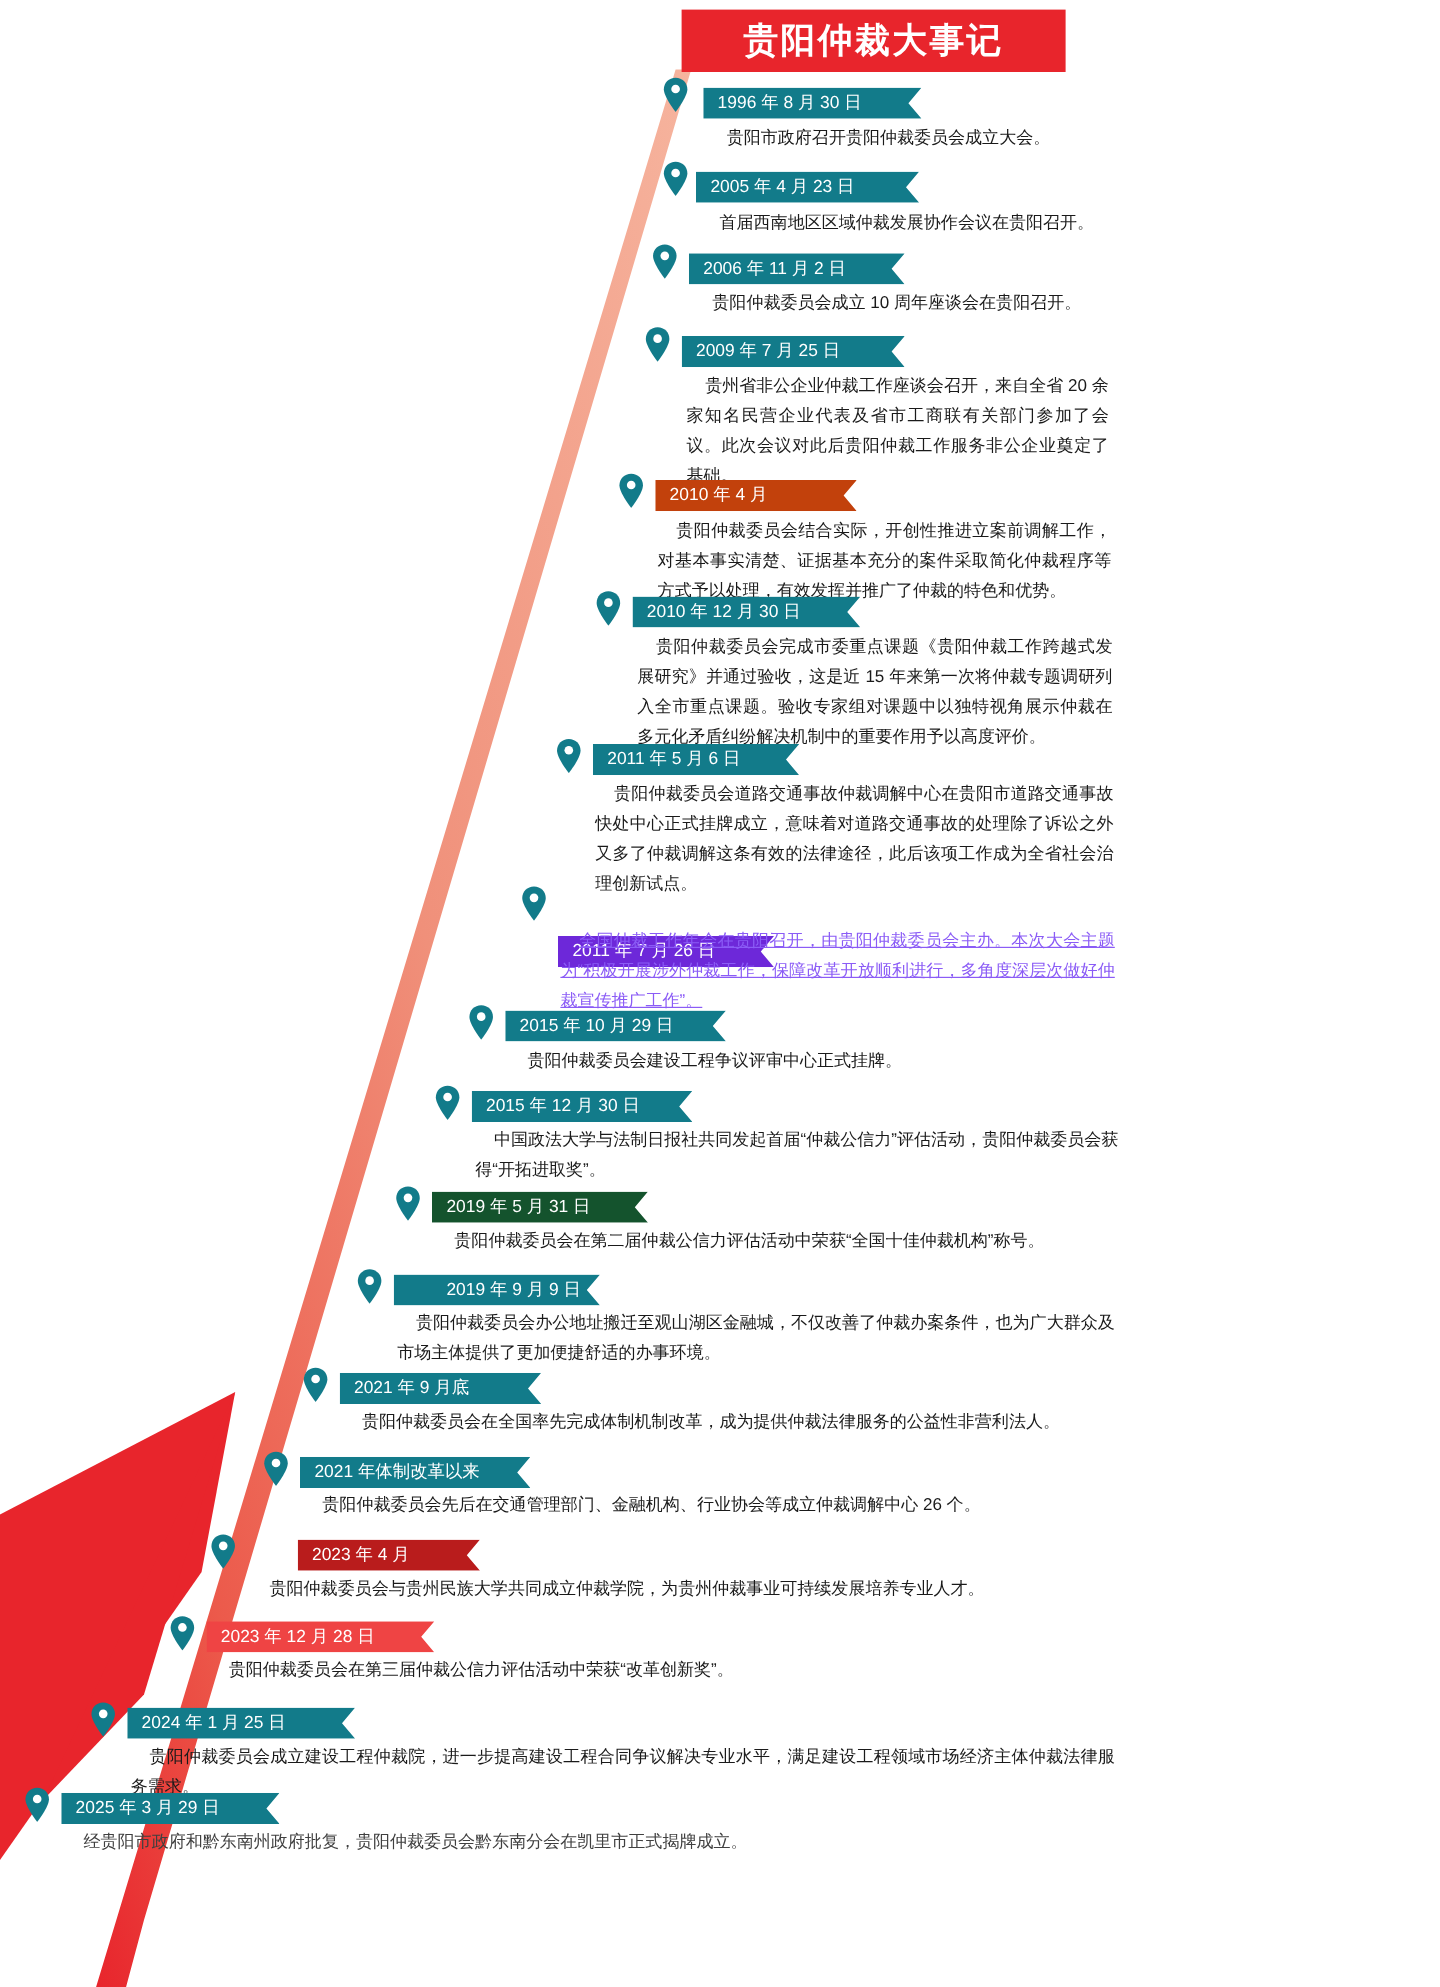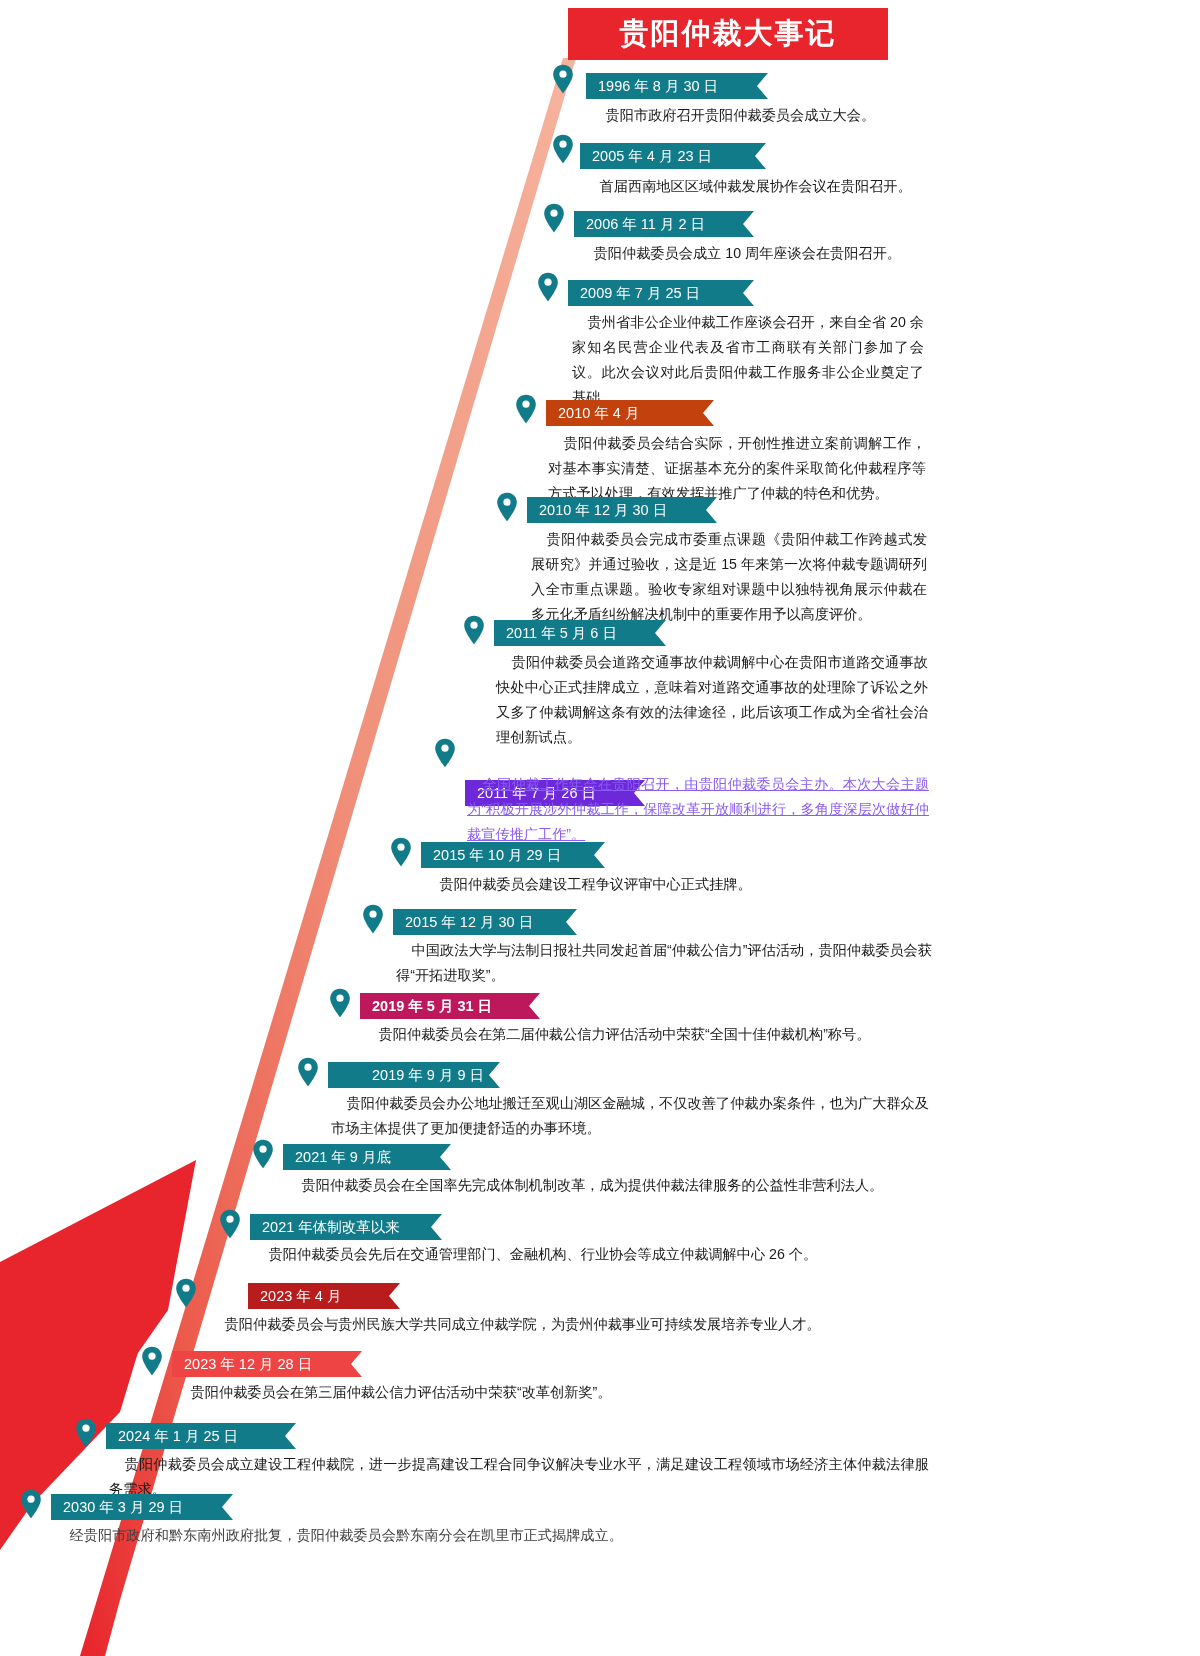"2019 年 5 月 31" div.date-flag { background: #be185d -> #14532d; font-weight: bold -> none }
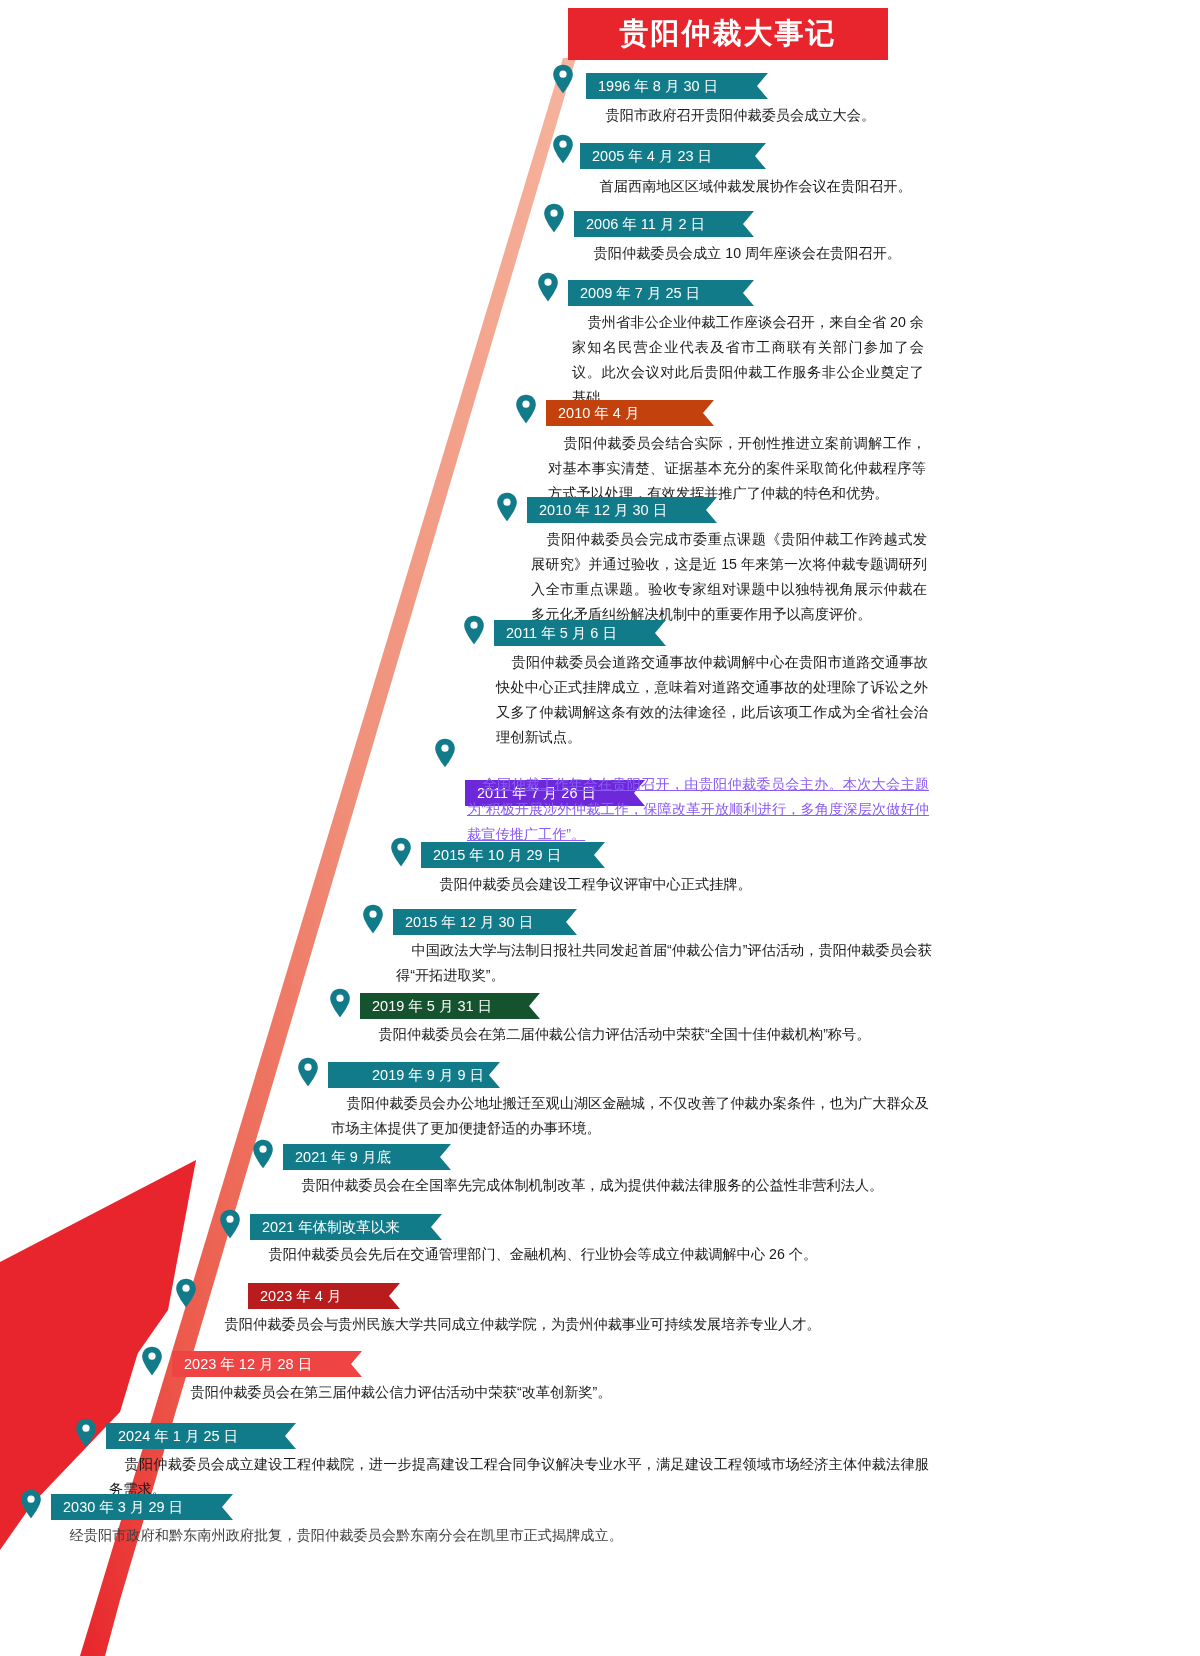"2030 年 3 月 29" div.date-flag { text: 2030 -> 2025 }
